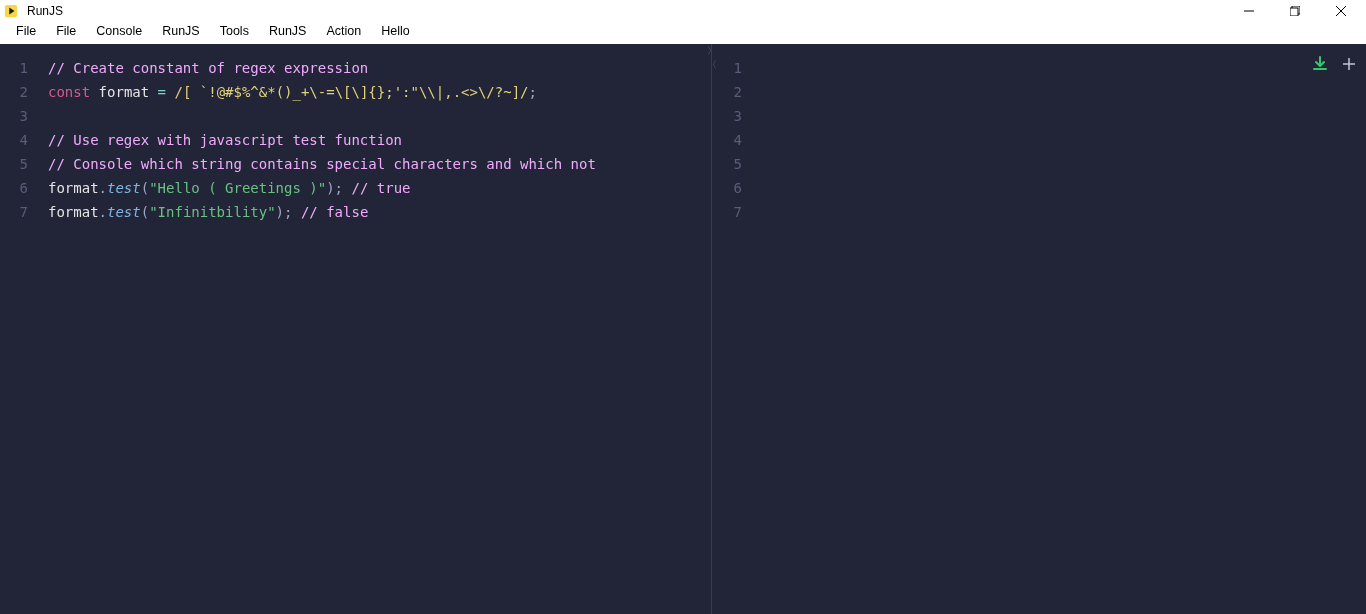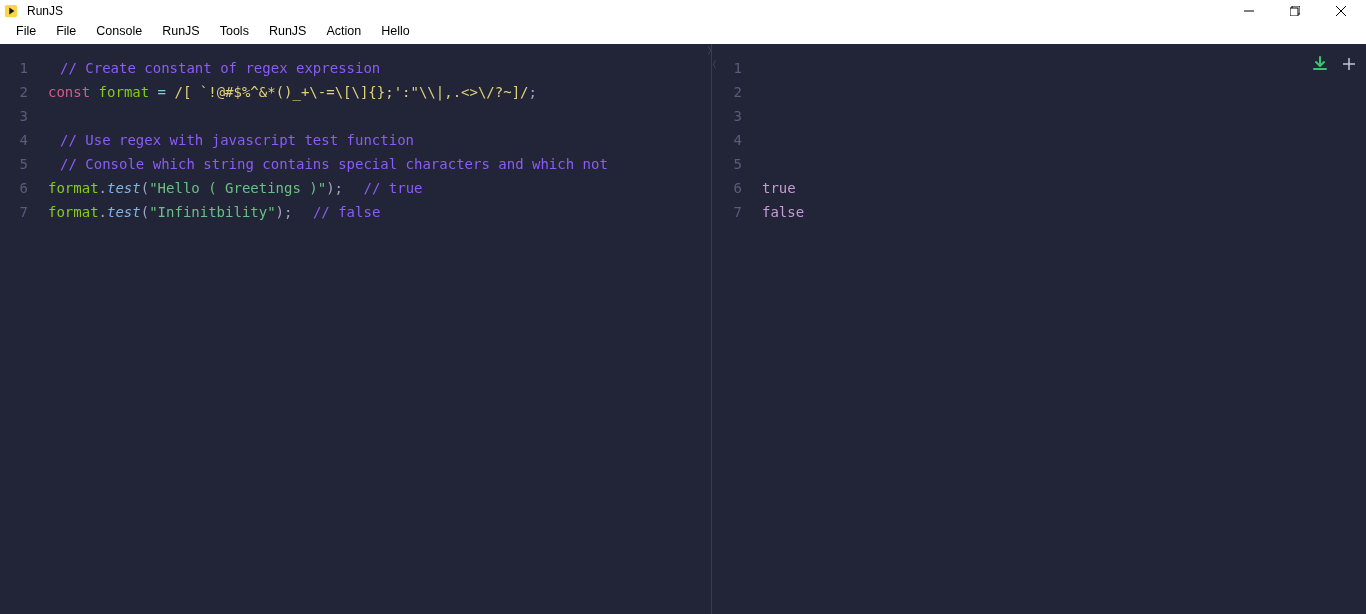"// Create constant of regex" .tok-comment { color: #8b5cf6 -> #f0abfc; margin-left: 12px -> none }
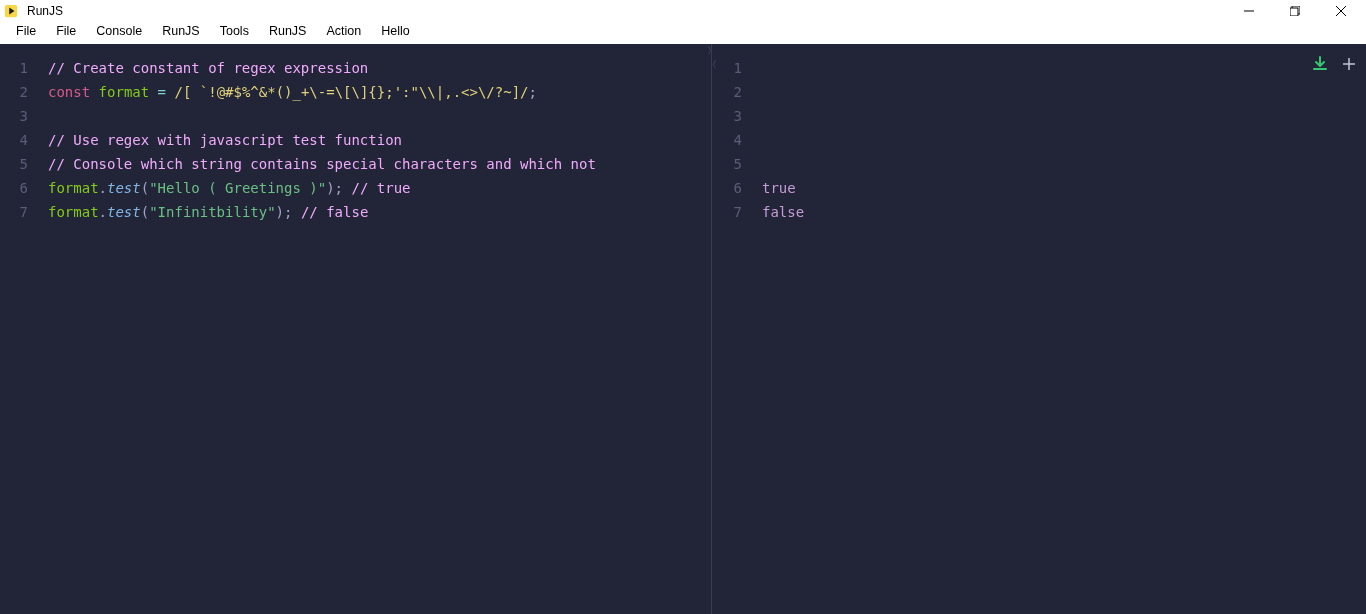"format" .tok-var { color: #84cc16 -> #e5e5e5 }
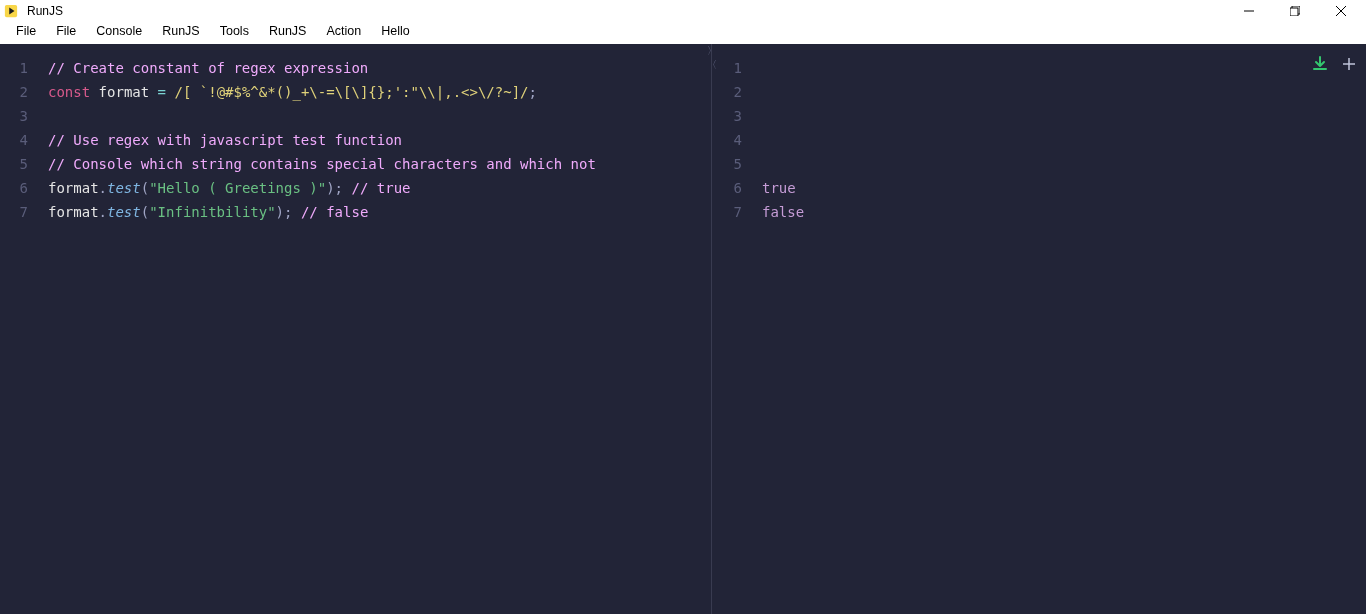"true" div.code-body { html: <div><div></div><div></div><div></div><div></div><div></div><div><span>true</span></div><div><span>false</span></div></div> -> none }
